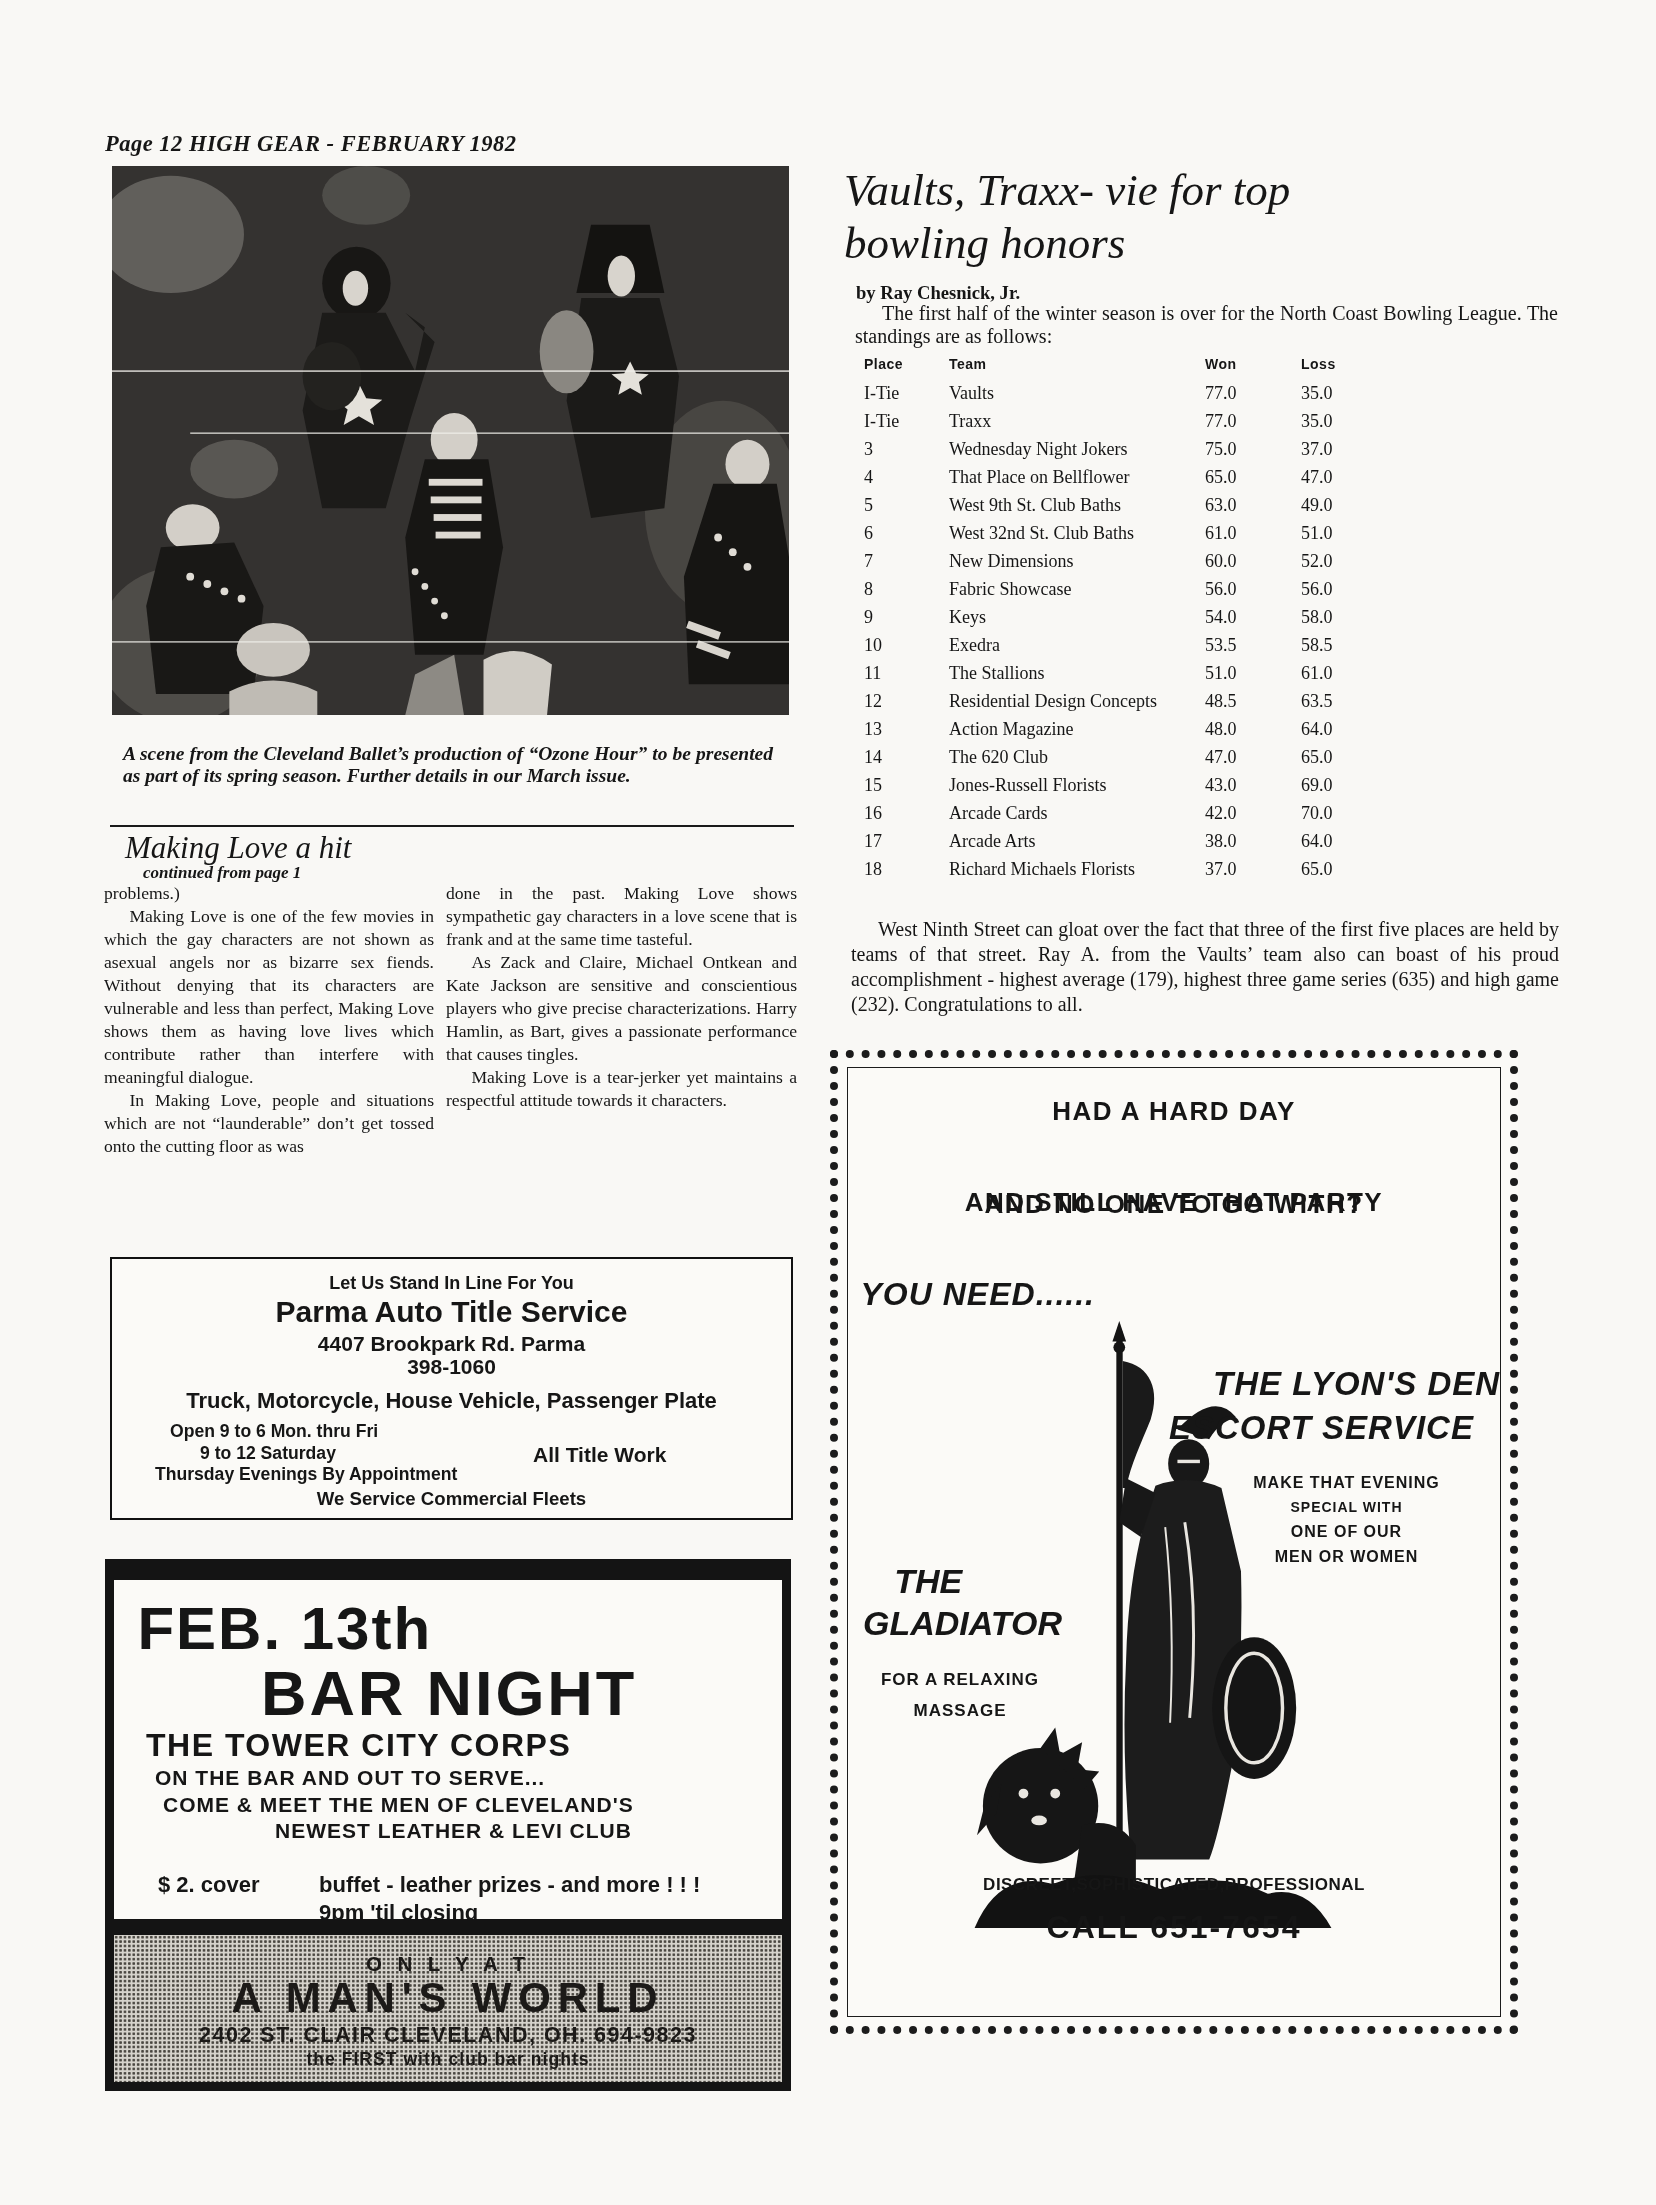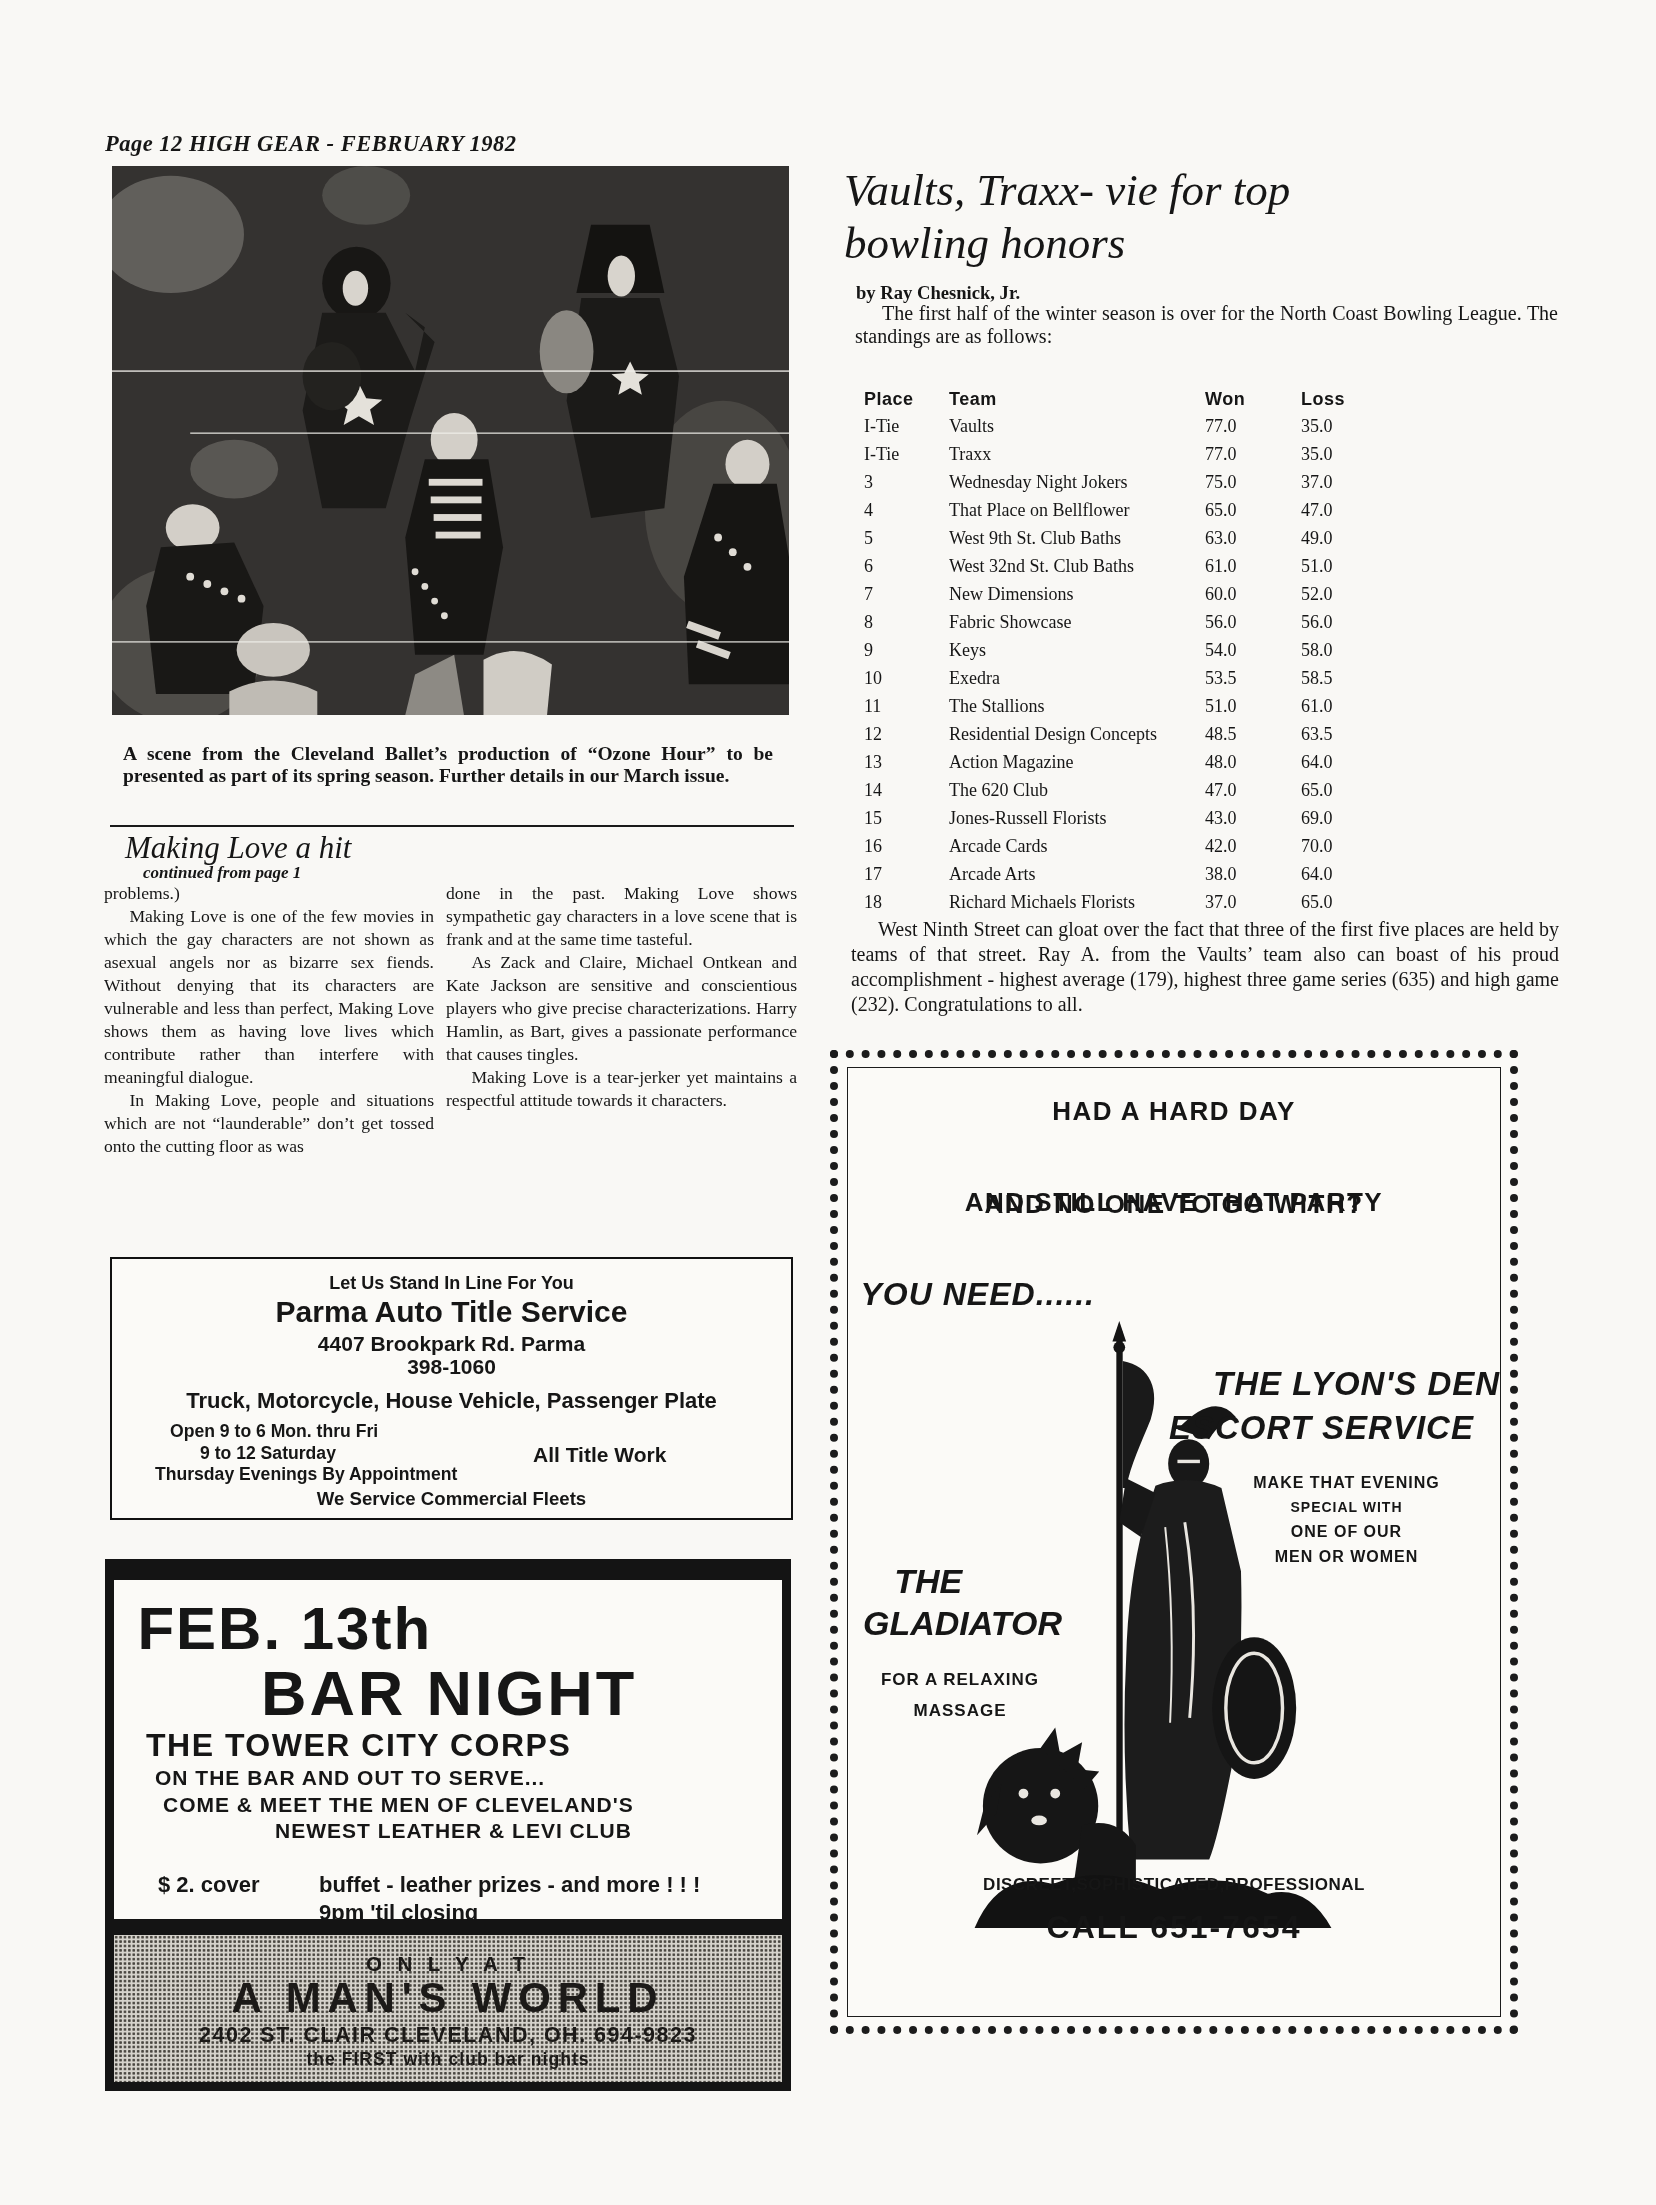"Place" .thead { font-size: 18px -> 14px; margin-top: 33px -> none }
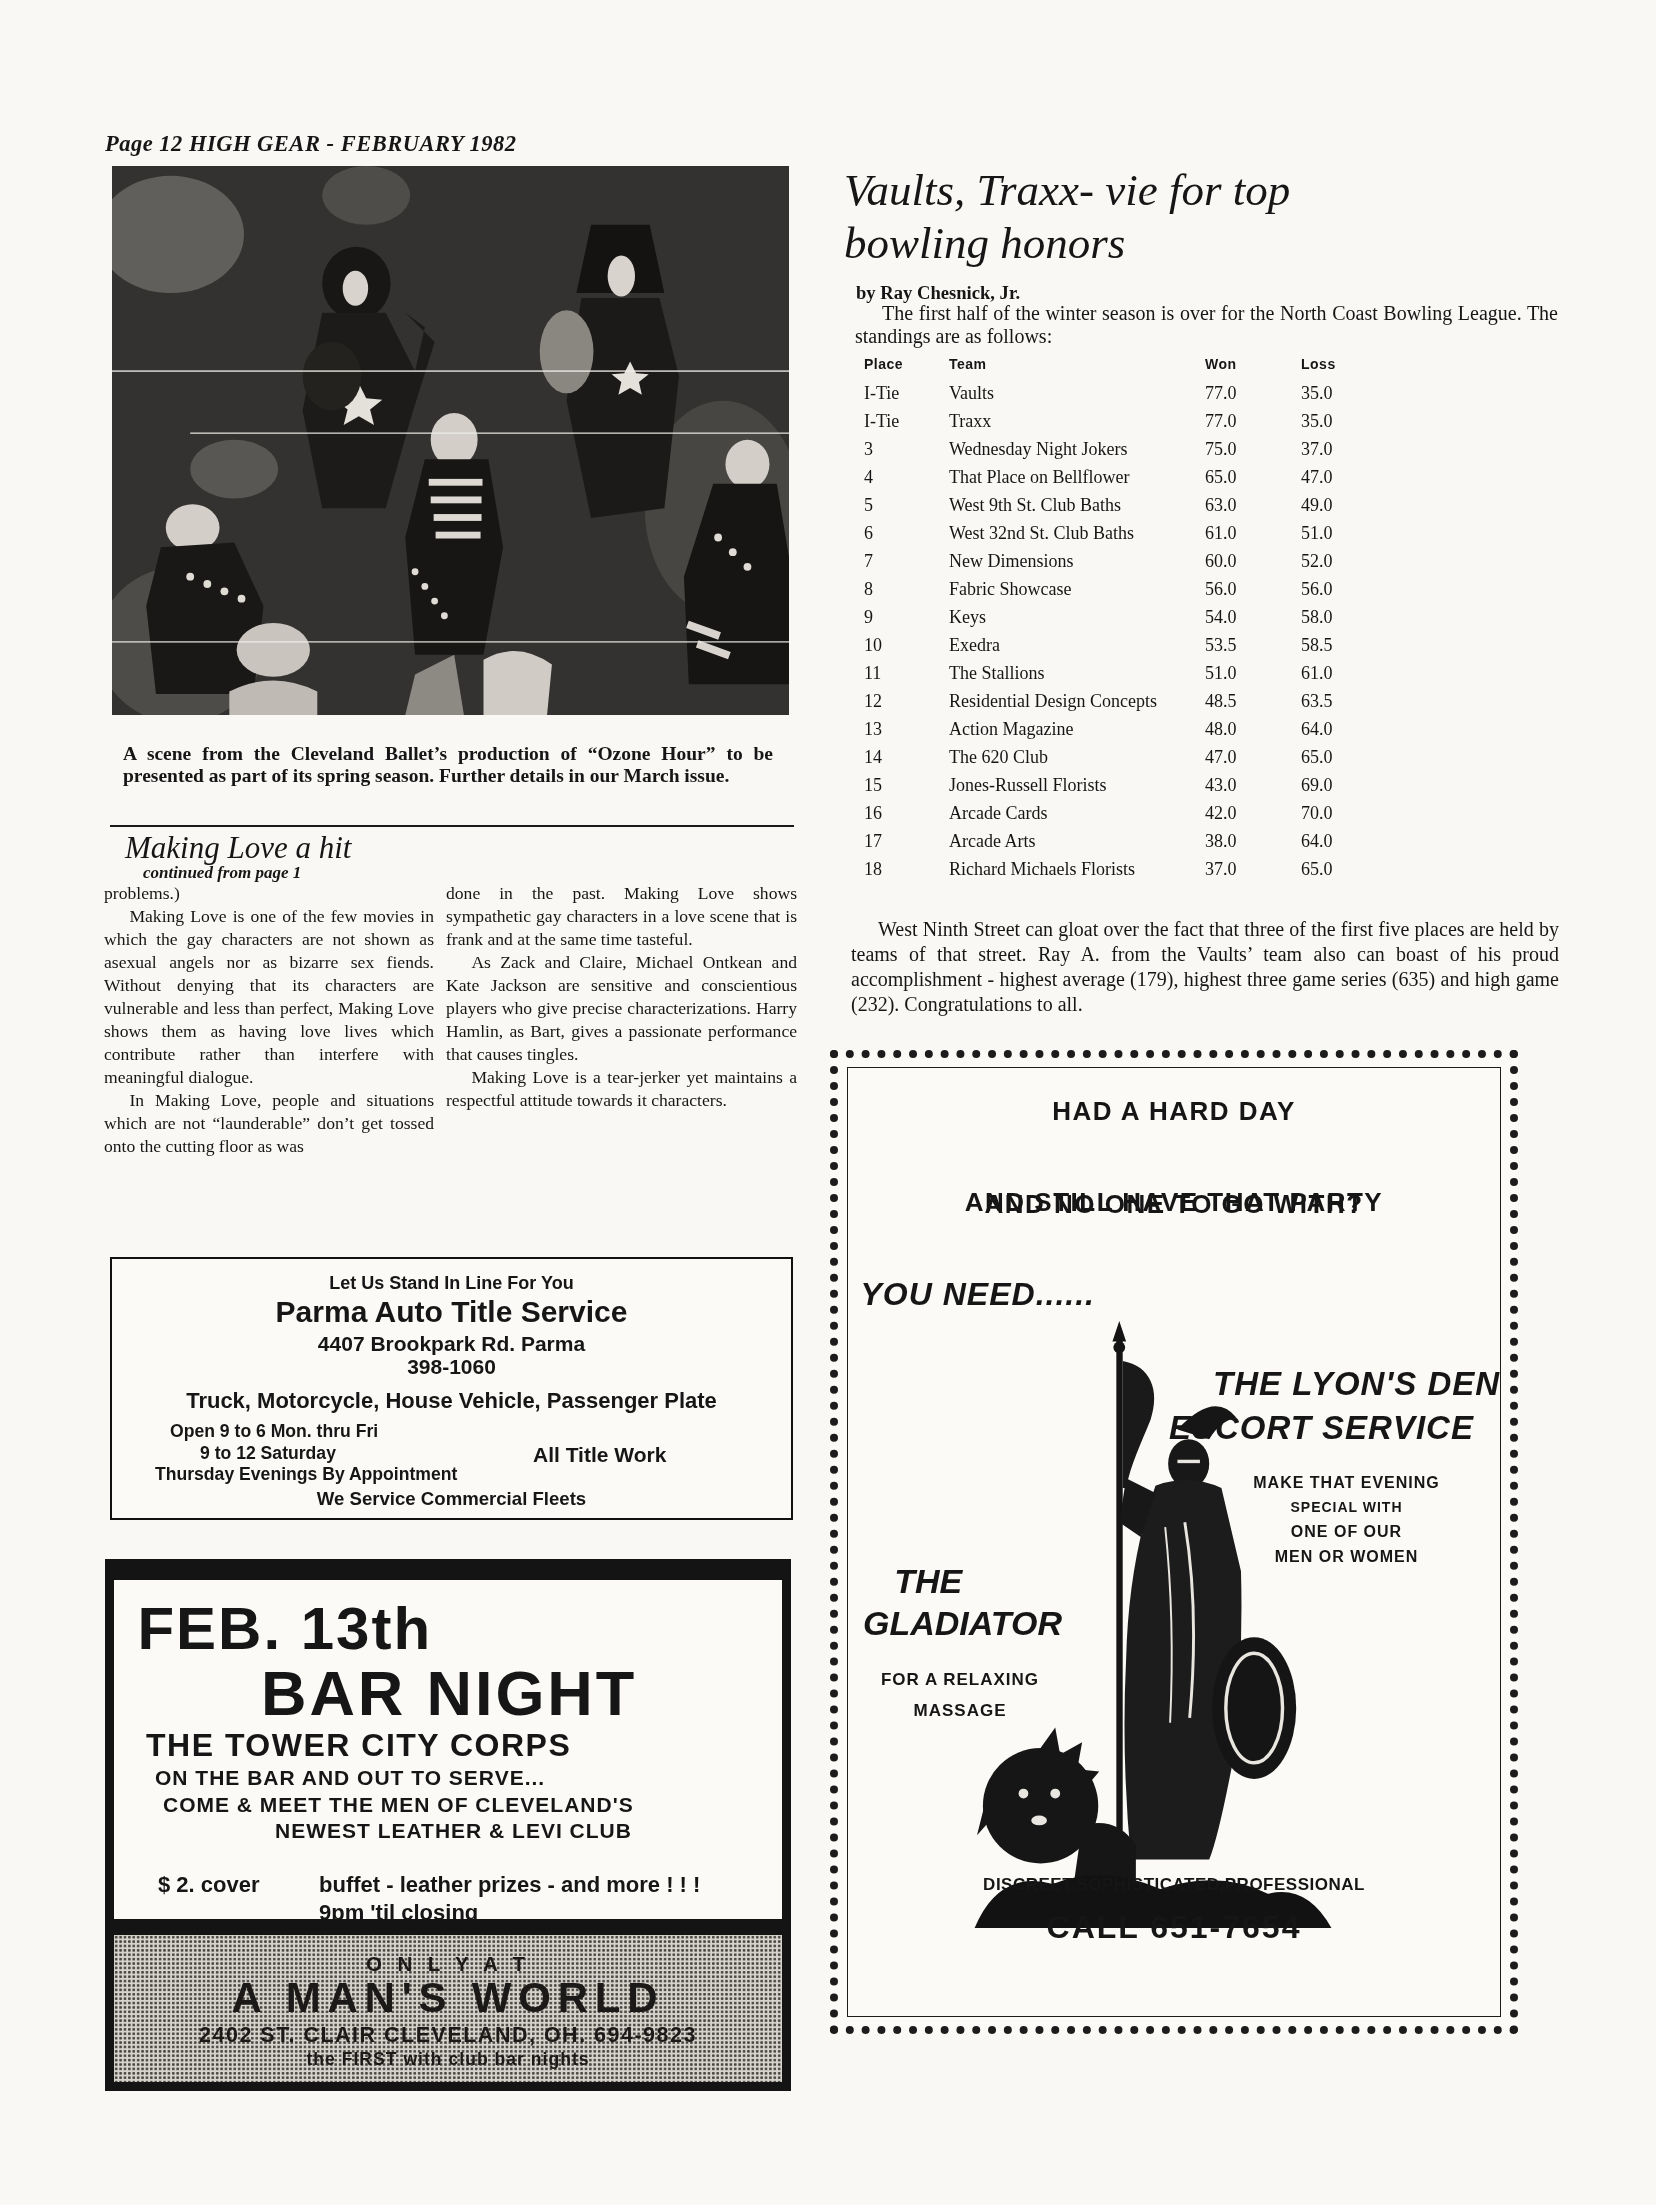"A scene from the Cleveland" div.abs { font-style: none -> italic }
